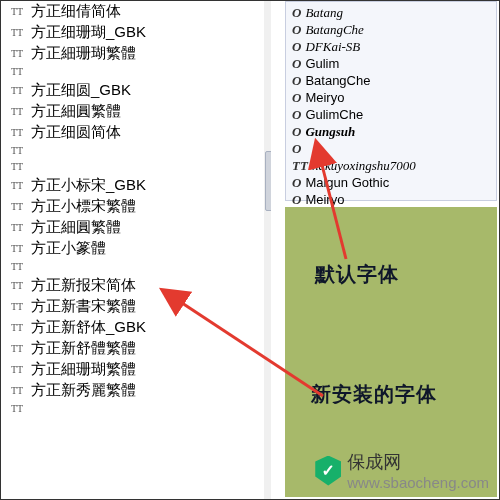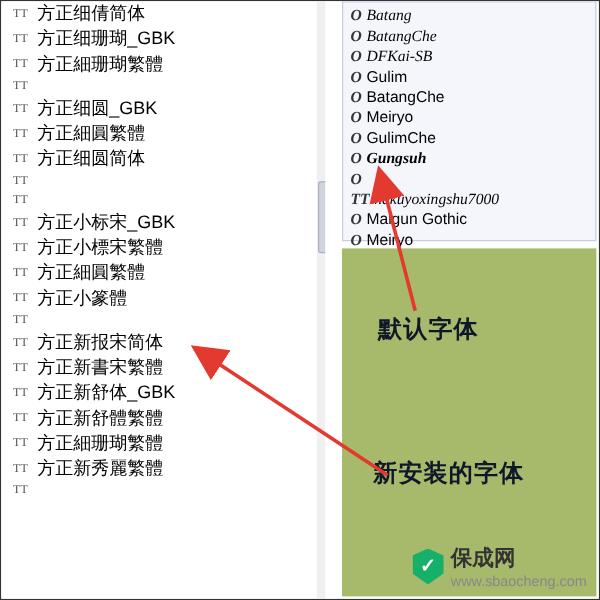"保成网" div { font-weight: 700 -> 400 }
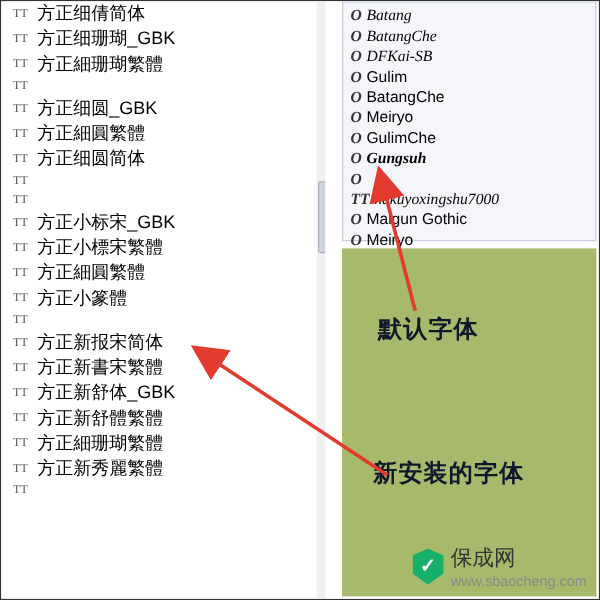"www.sbaocheng.com" div { font-size: 12px -> 15px }
